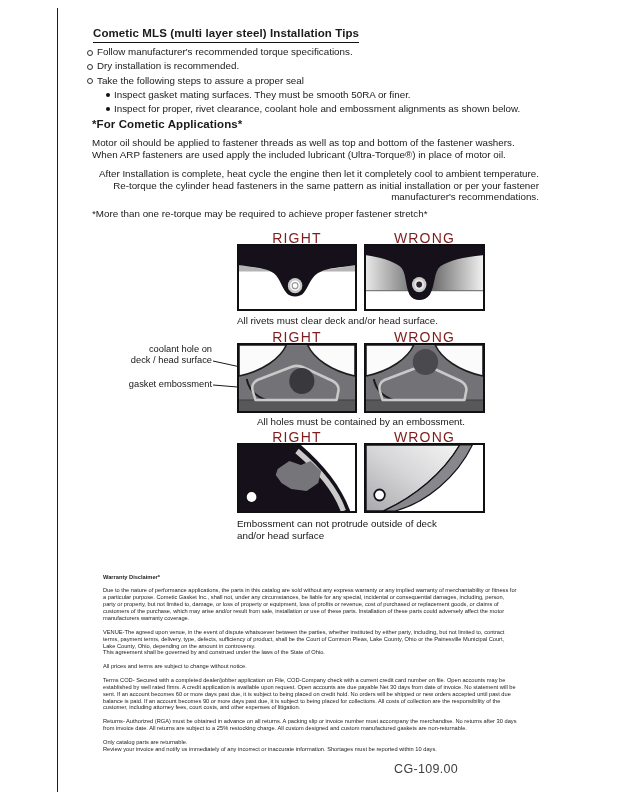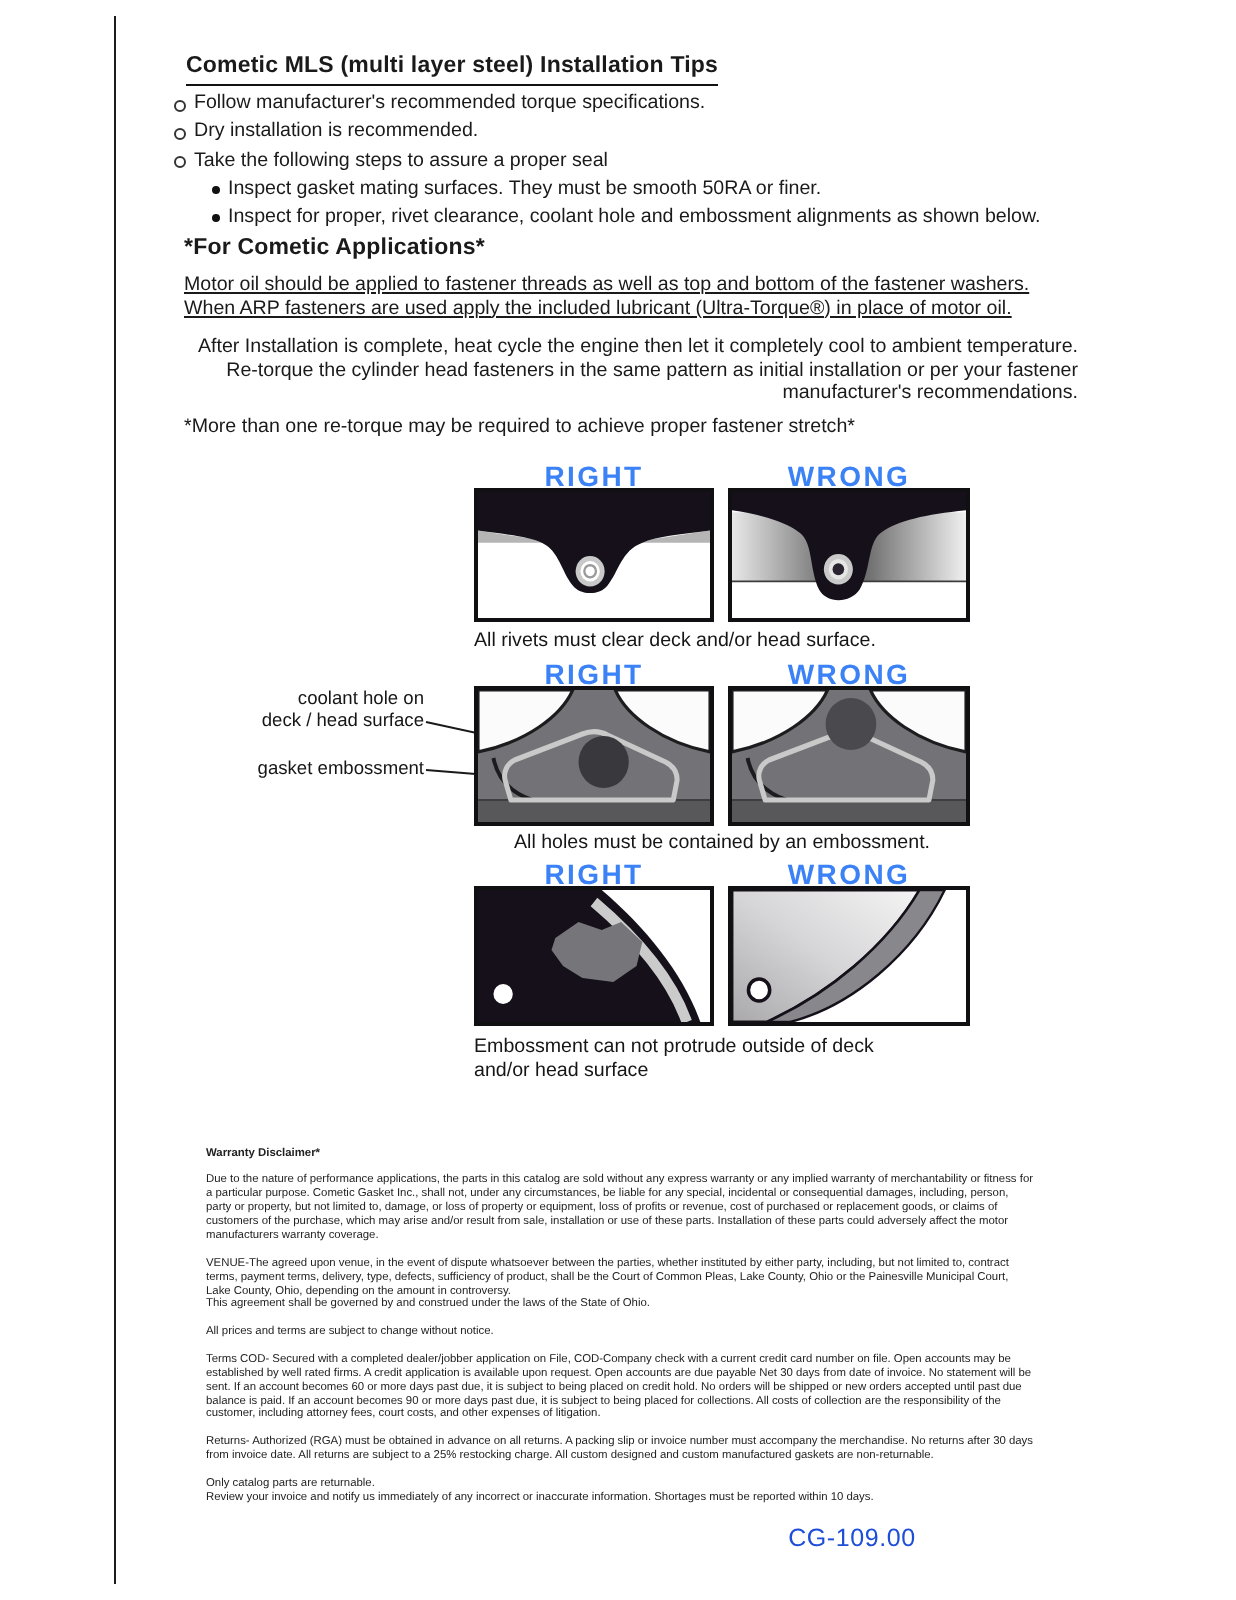"Motor oil should be applied" .p1 { text-decoration: underline -> none }
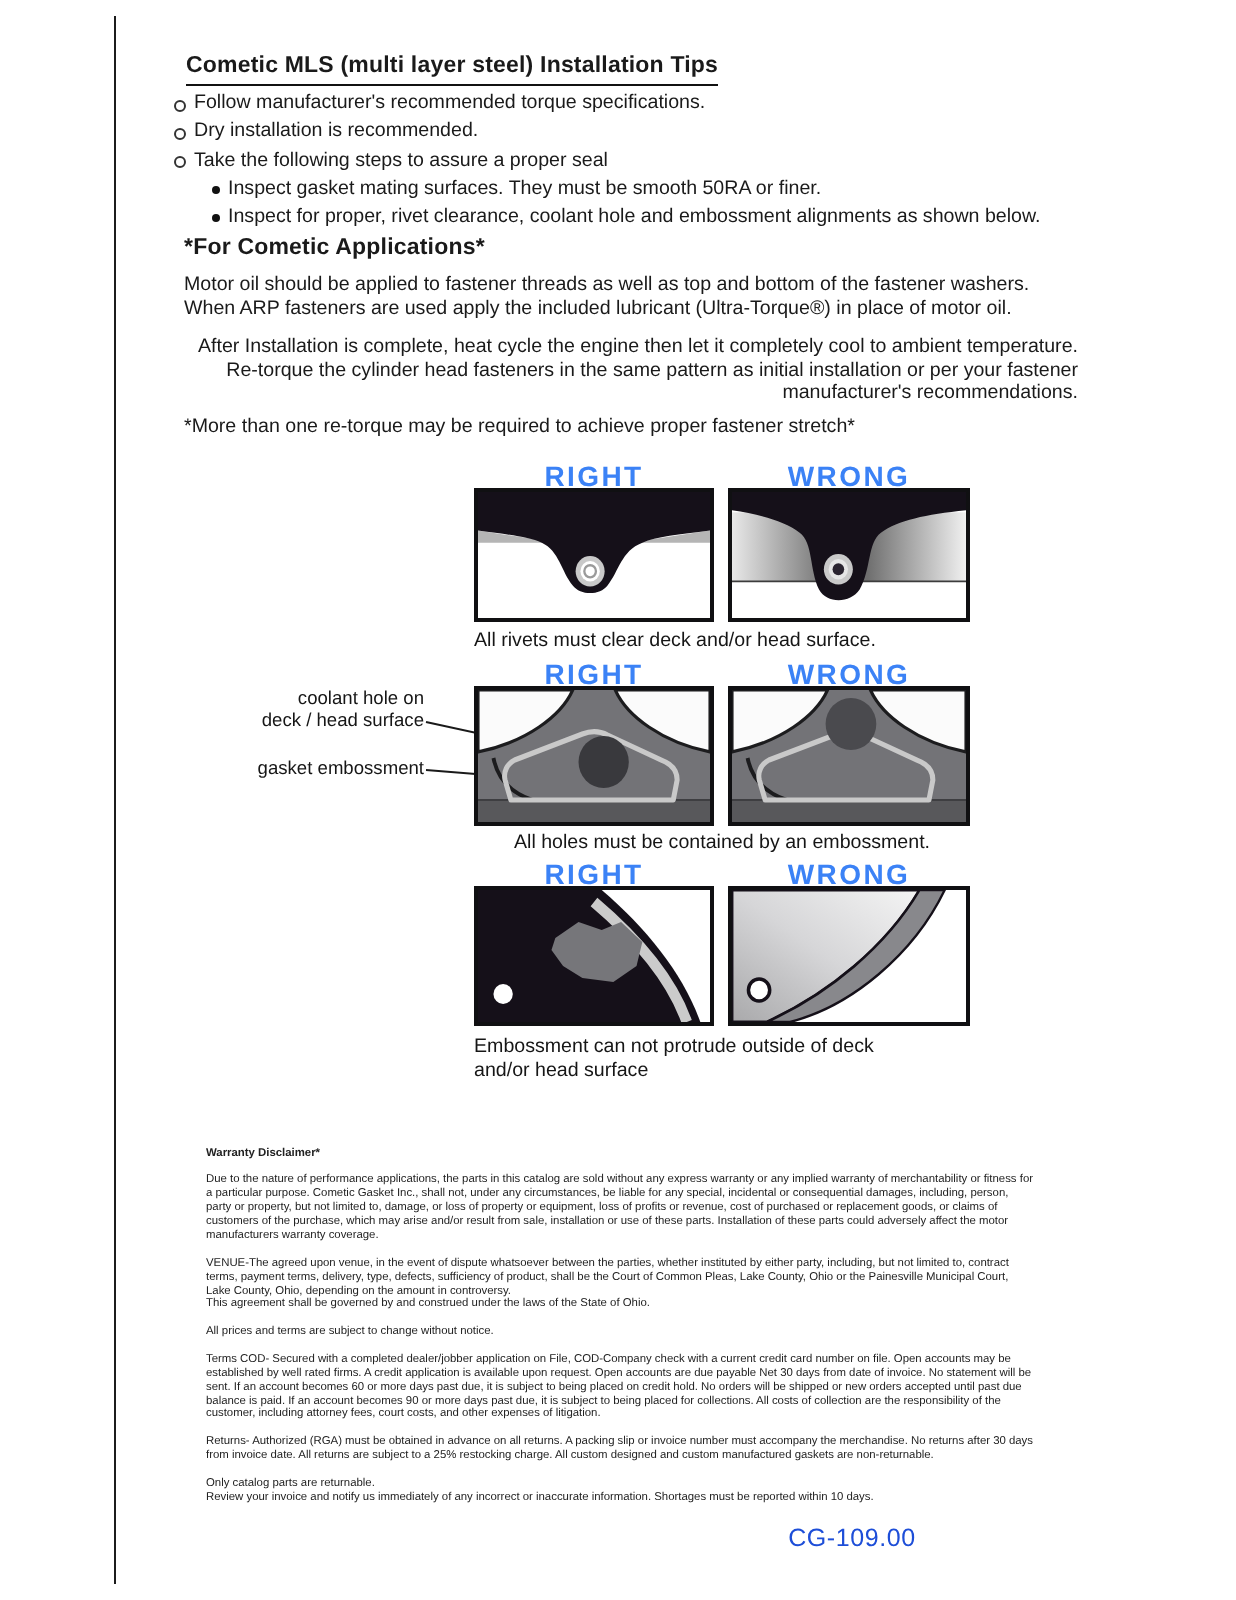"RIGHT" .rw { color: #3b82f6 -> #7f1d1d; font-weight: bold -> normal }
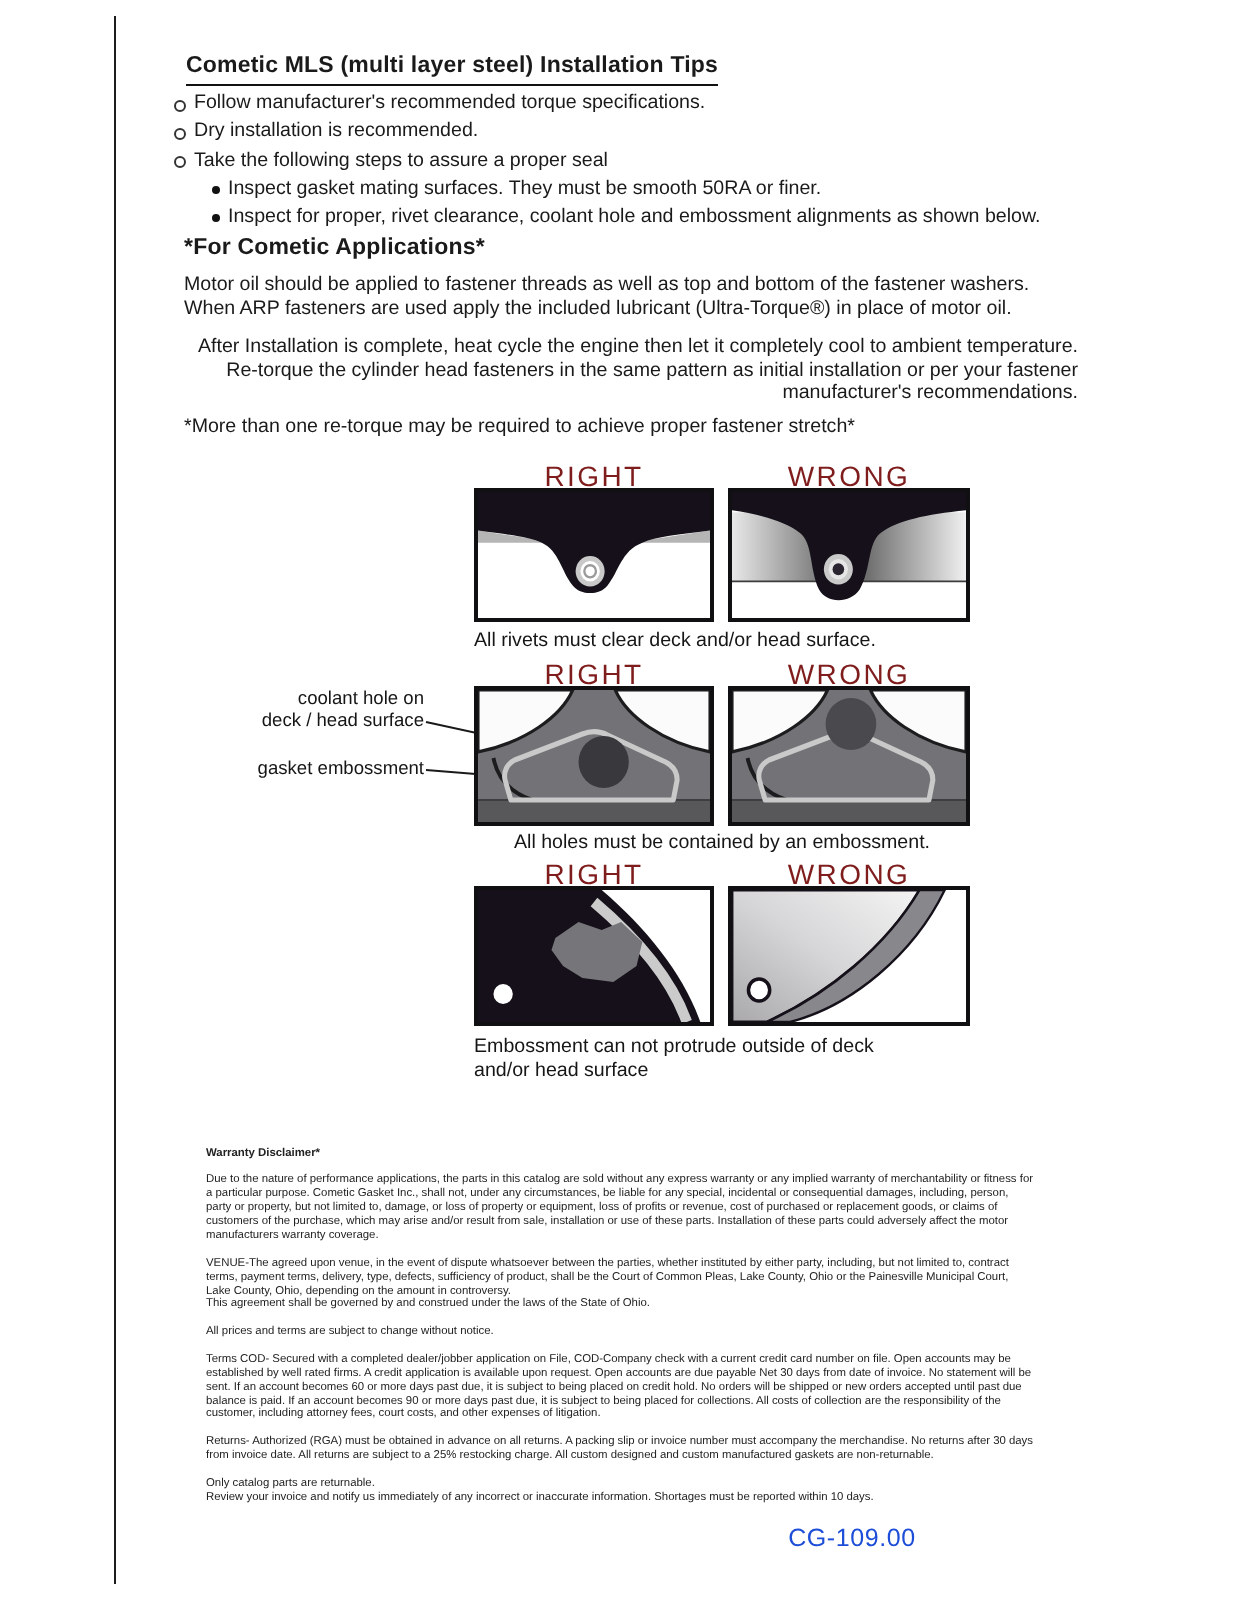"CG-109.00" .pagenum { color: #1d4ed8 -> #404040 }
